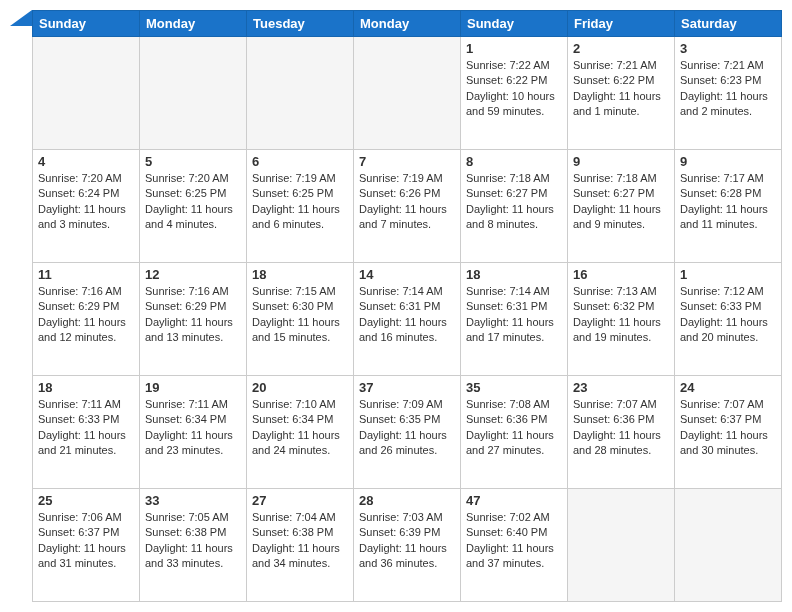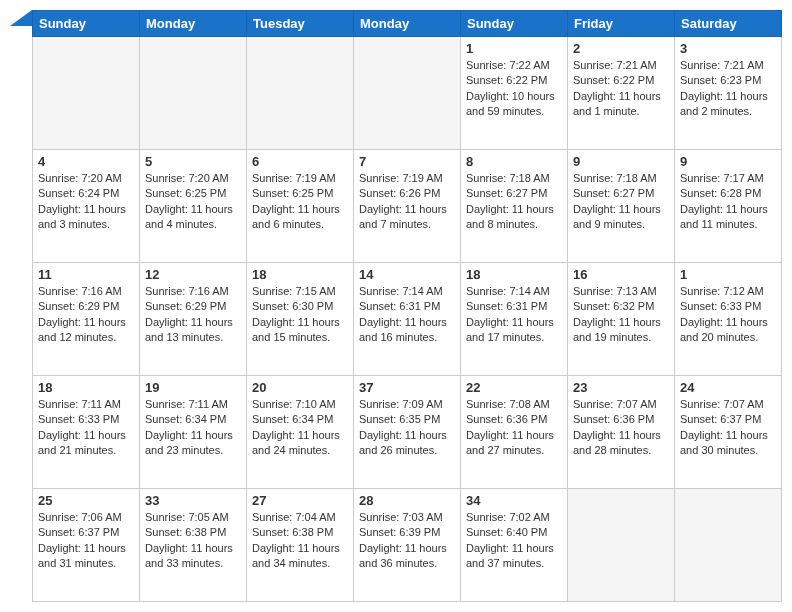"22" span.day-number { text: 22 -> 35 }
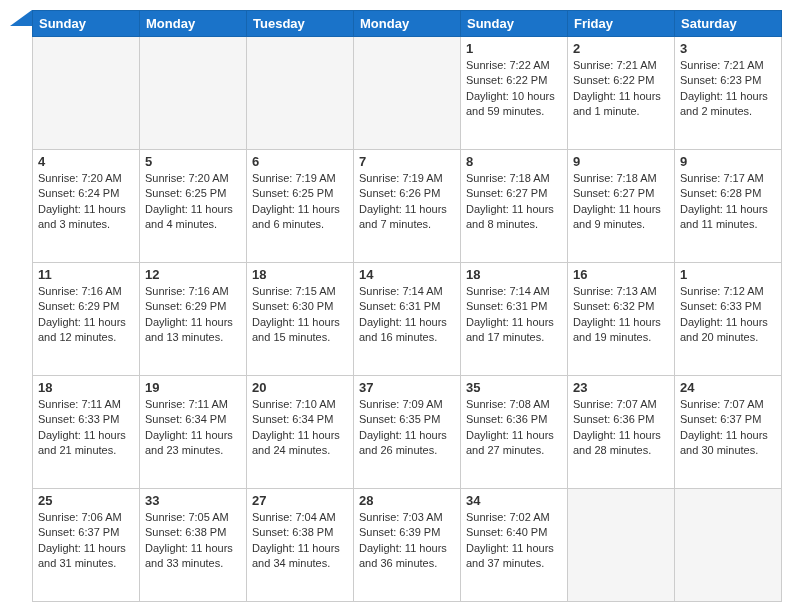"34" span.day-number { text: 34 -> 47 }
